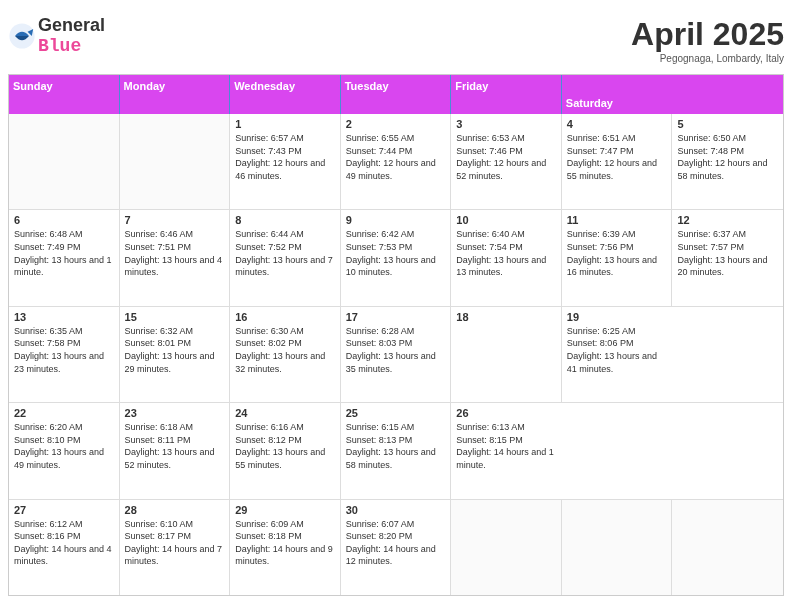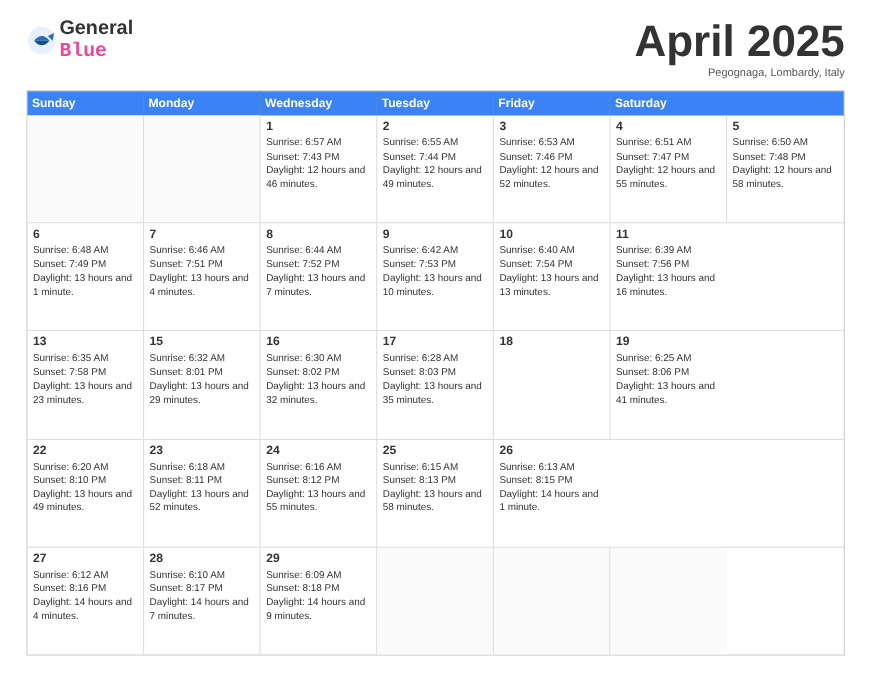"General" .page { padding: 16px 24px -> 16px 8px }
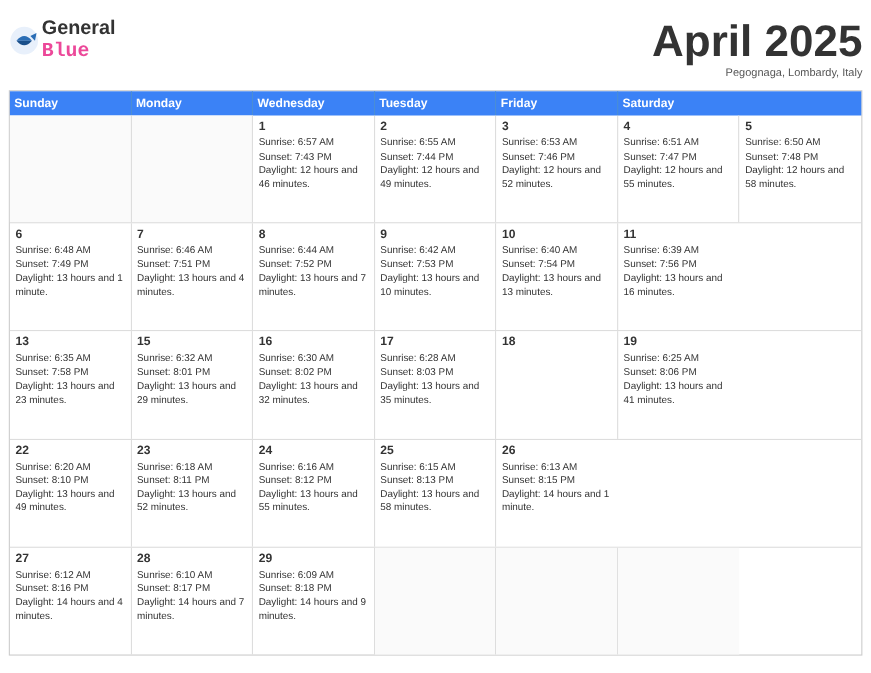"April 2025" .title-month { font-size: 40px -> 32px }
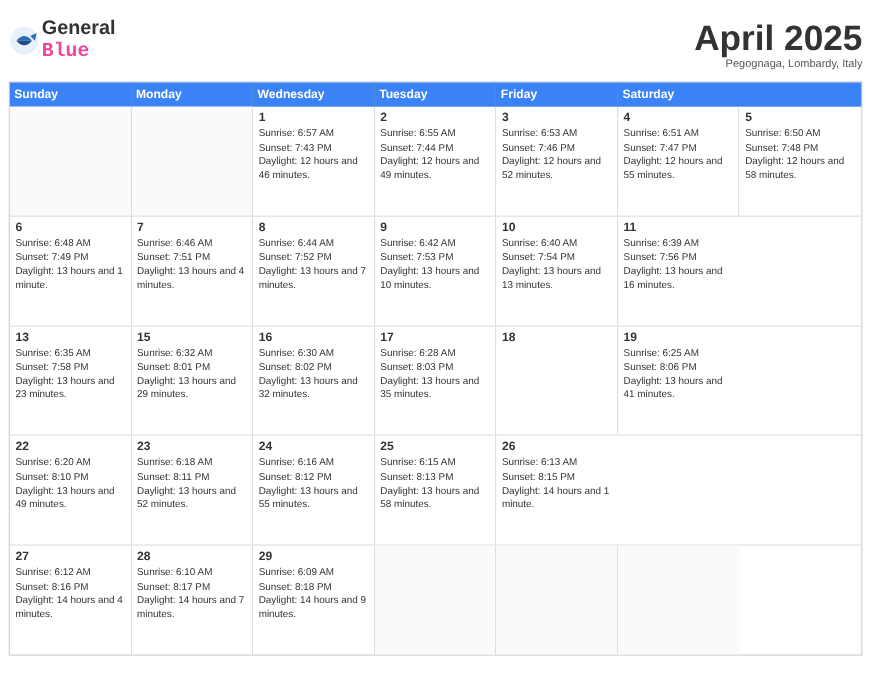"Sunday" .cal-header { background: #3b82f6 -> #d946ef }
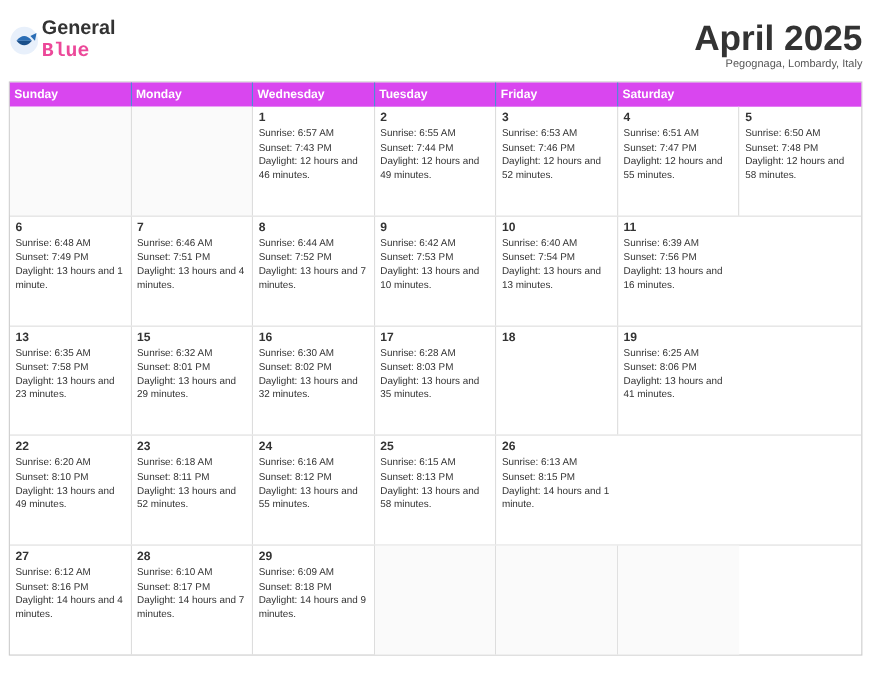"Saturday" .cal-header-cell:last-child { margin-top: none -> 17px }
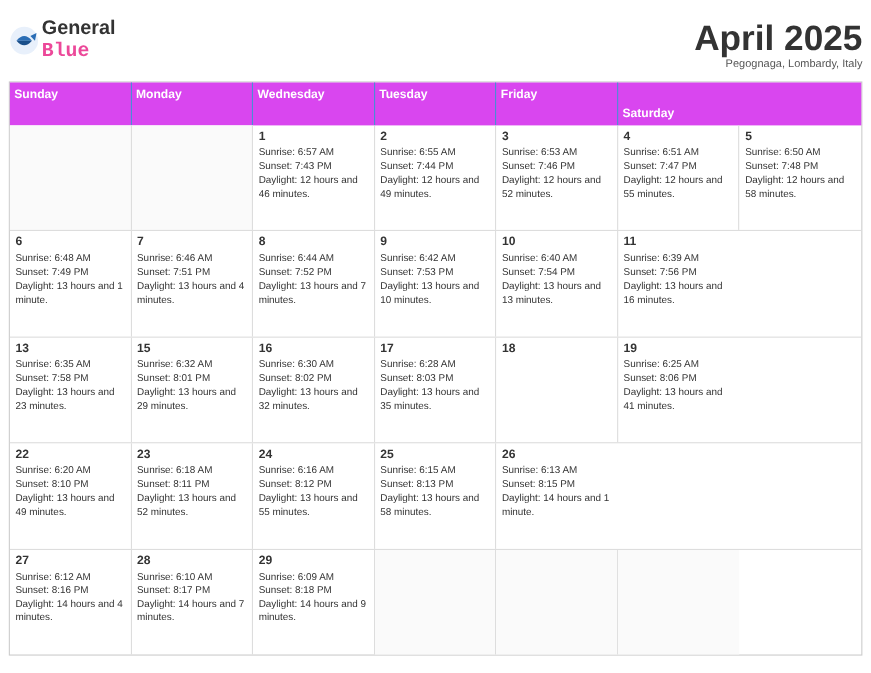"12" div.cal-cell { html: none -> <div> <span>12</span> <div>Sunrise: 6:37 AM Sunset: 7:57 PM Daylight: 13 hours and 20 minutes.</div> </div> }
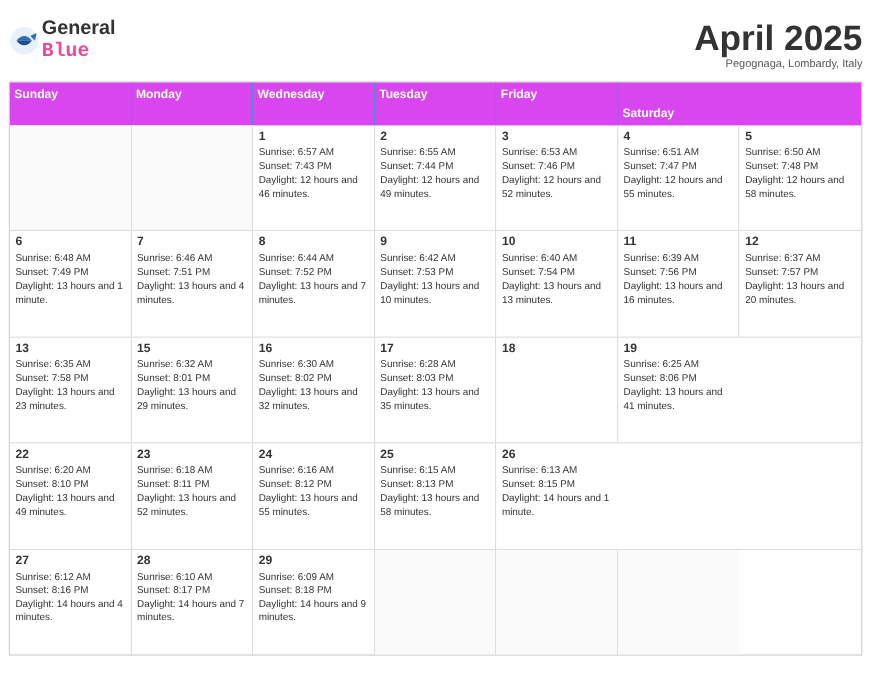"30" div.cal-cell { html: none -> <div> <span>30</span> <div>Sunrise: 6:07 AM Sunset: 8:20 PM Daylight: 14 hours and 12 minutes.</div> </div> }
